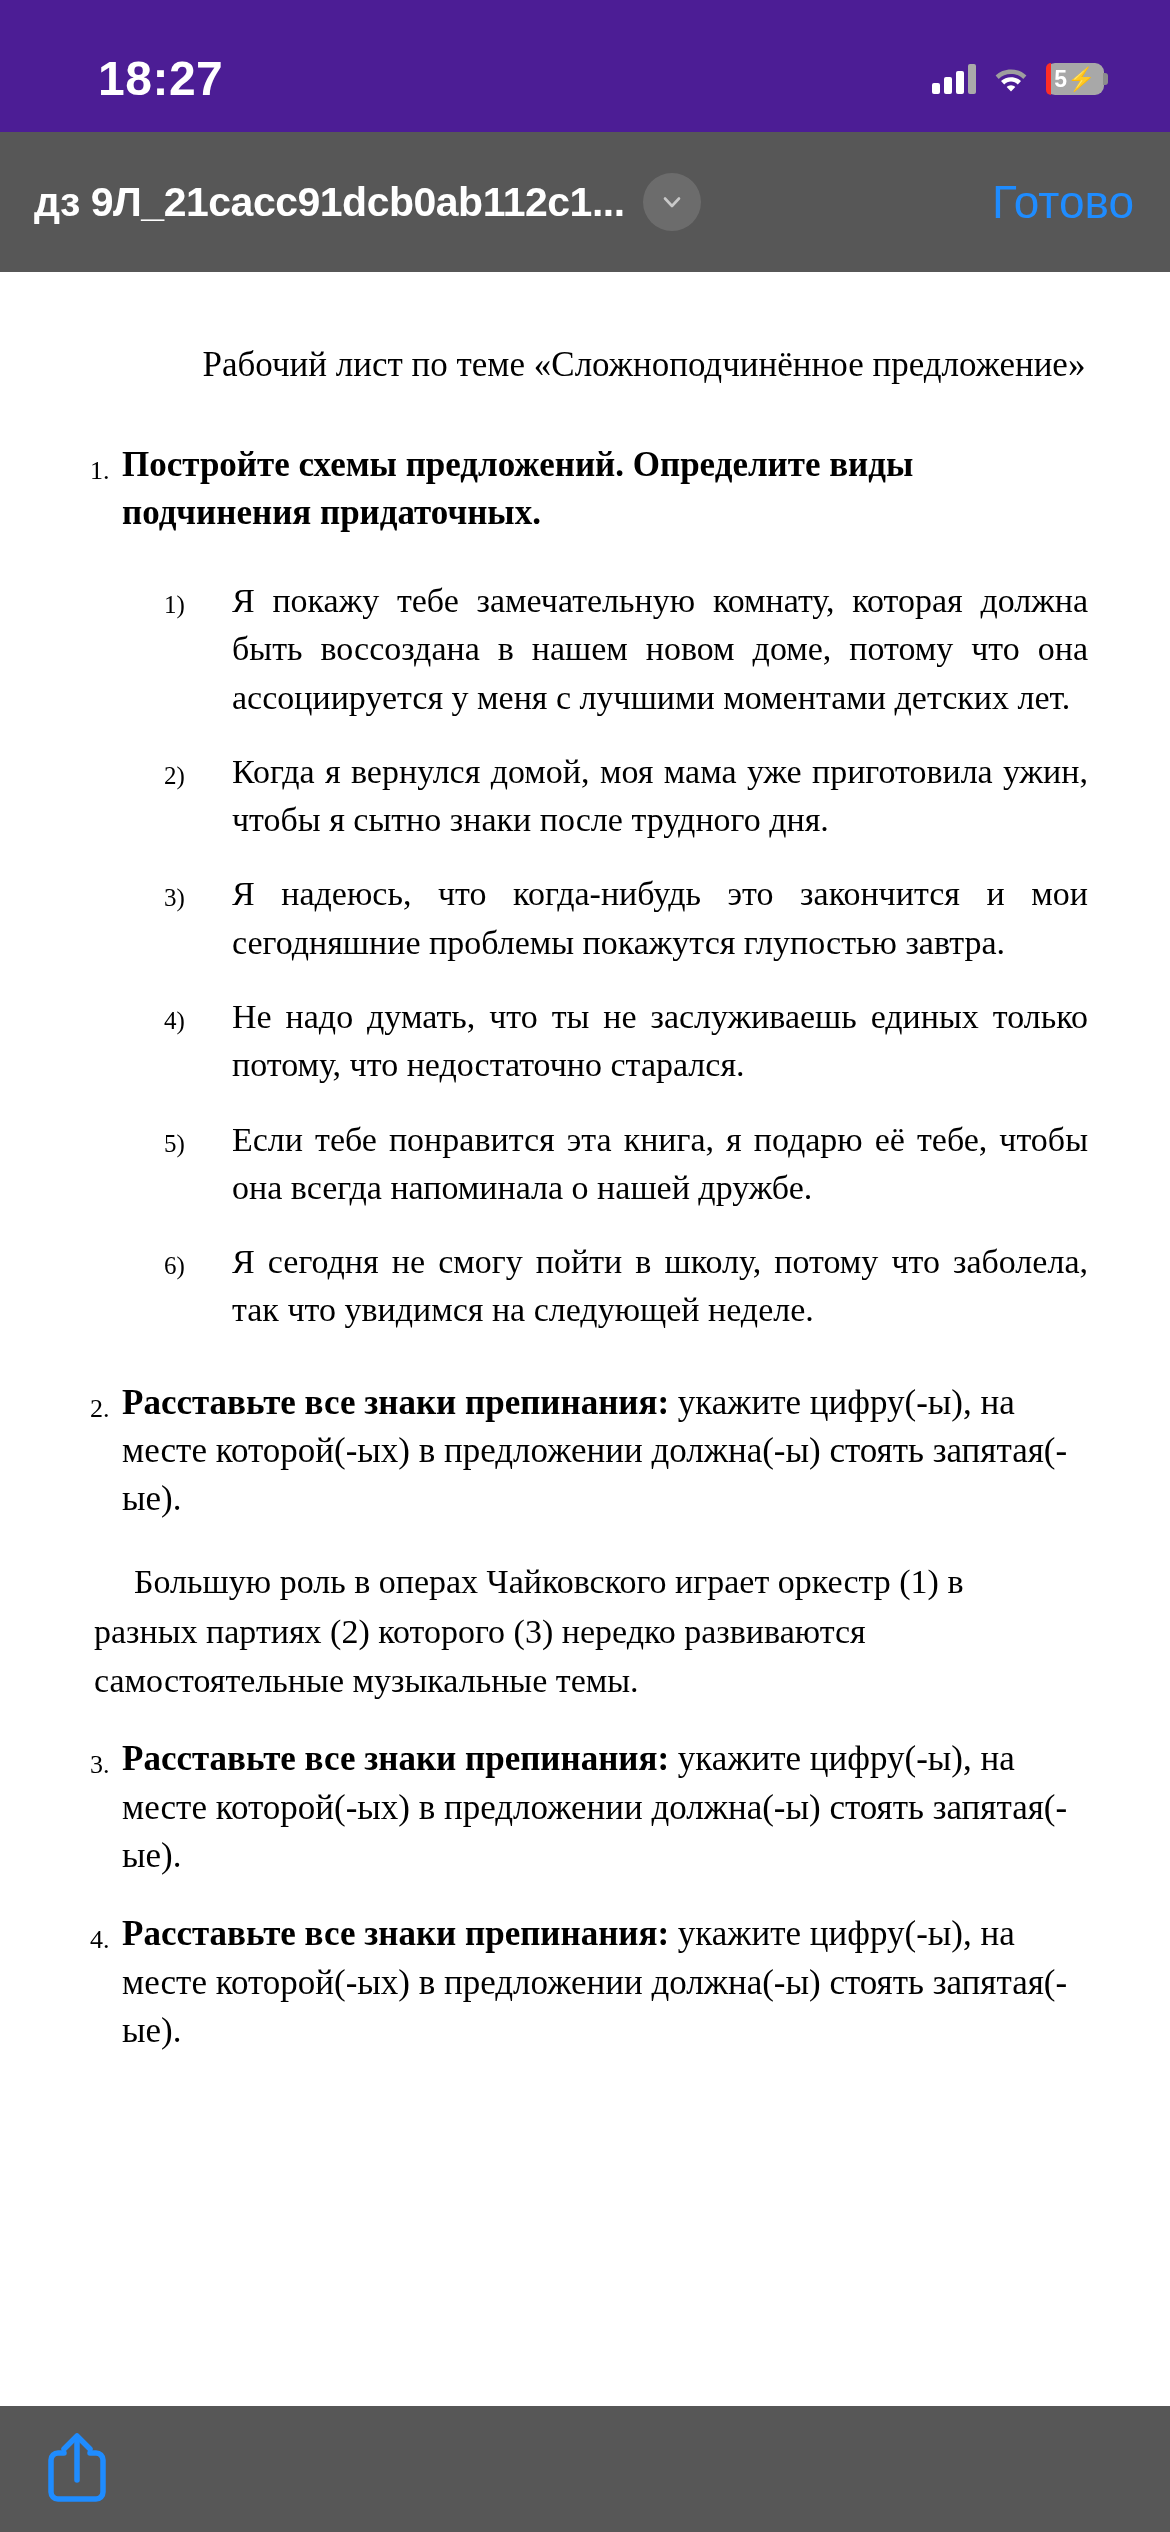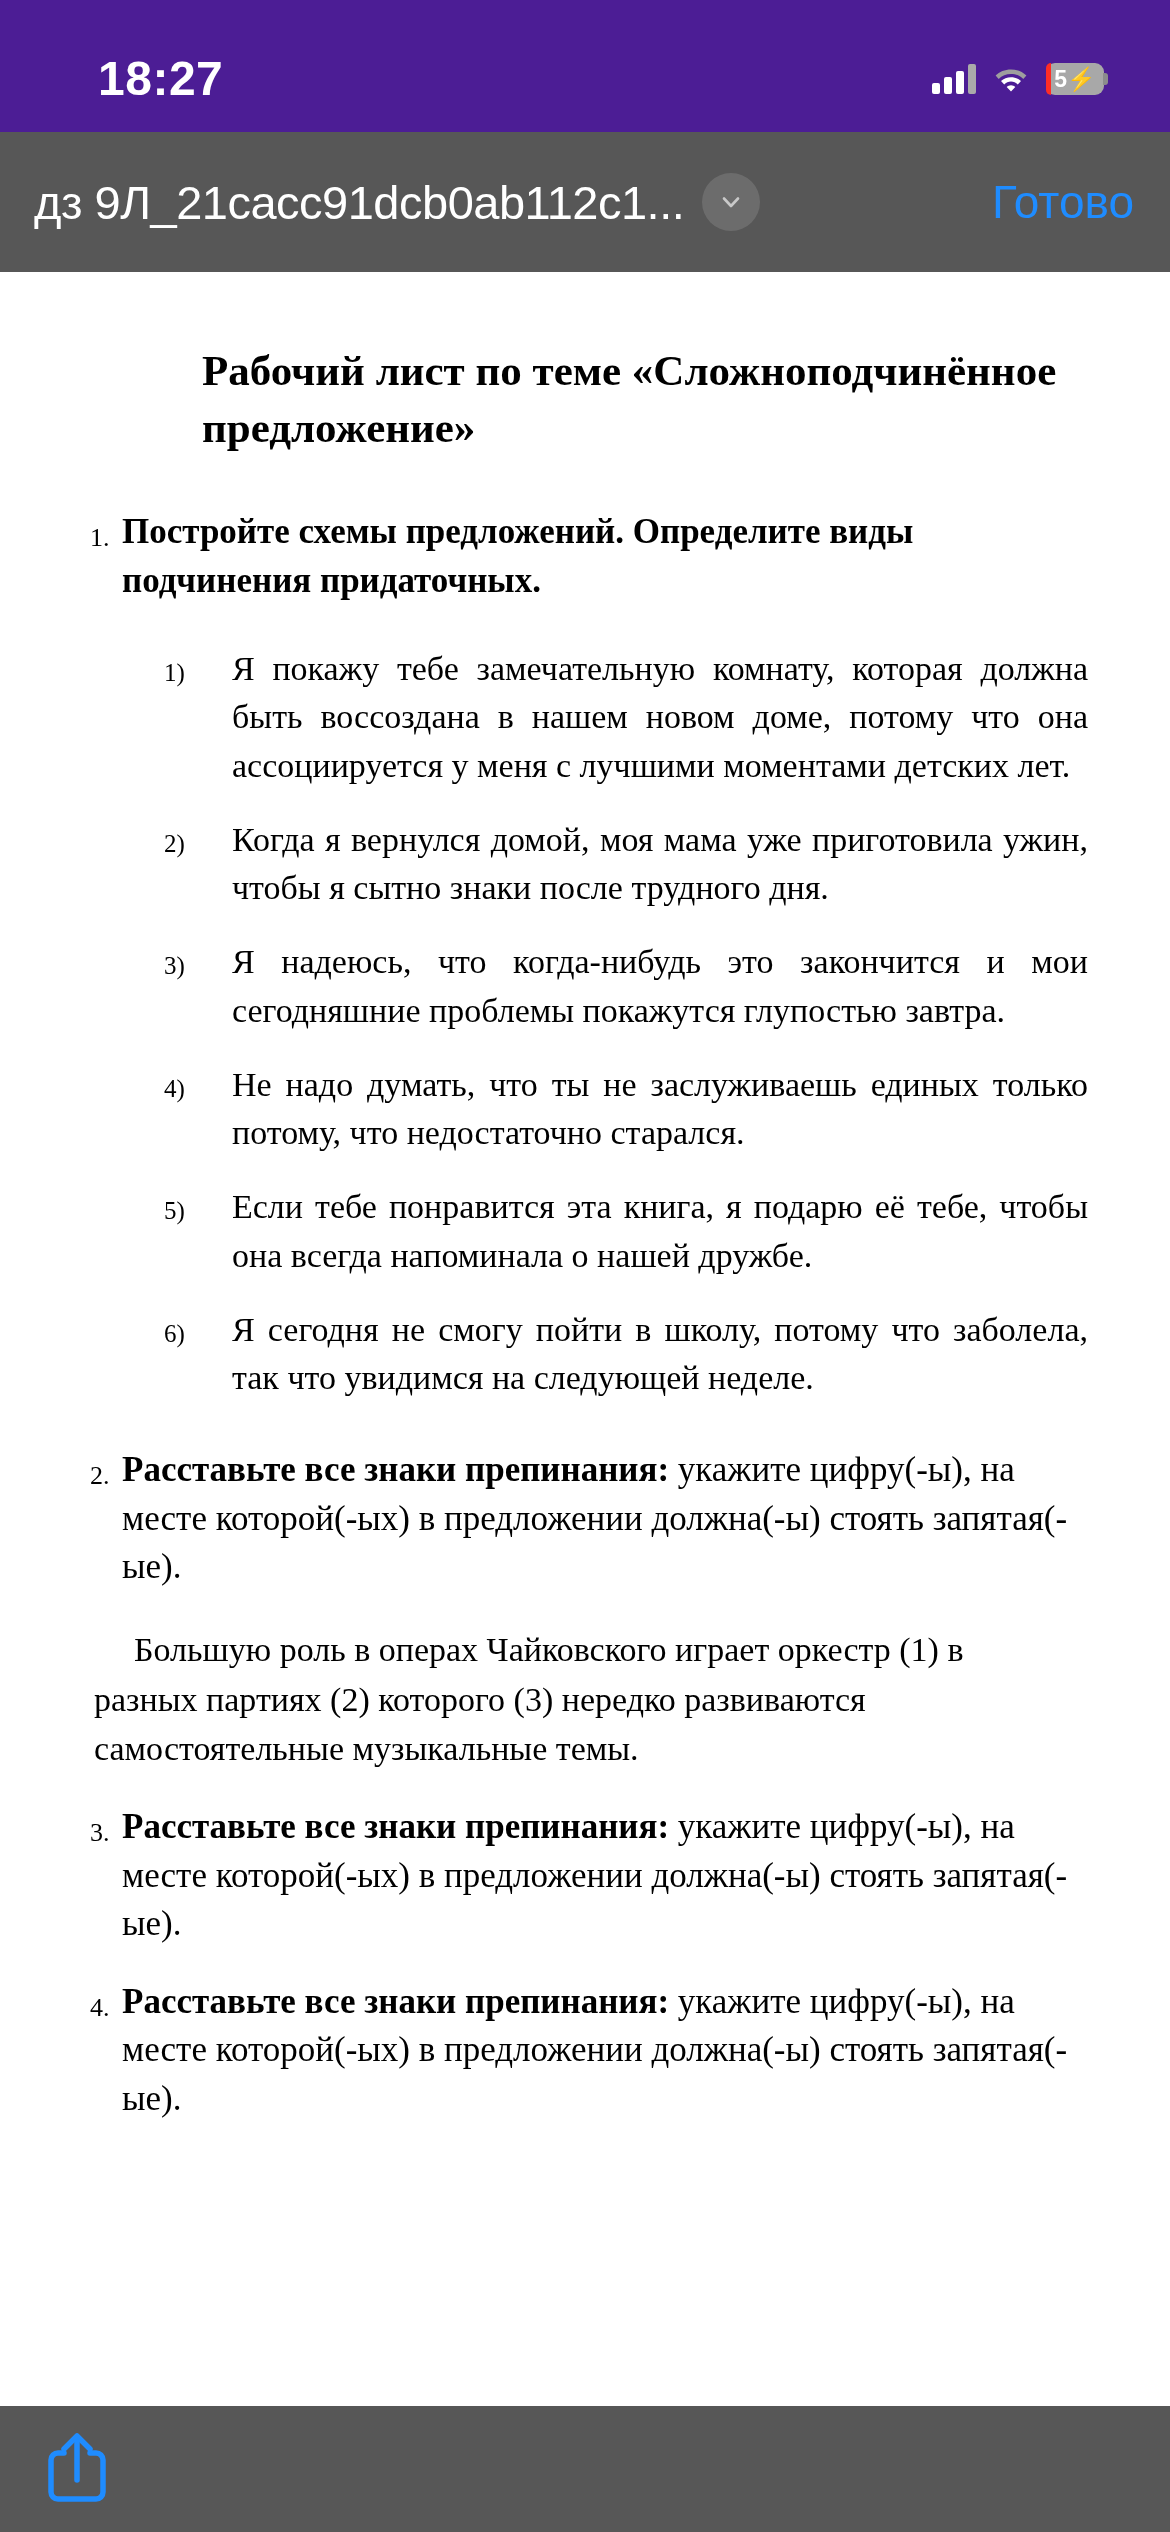"дз 9Л_21cacc91dcb0ab112c1..." .nav-title { font-size: 47px -> 41px; font-weight: 400 -> 700 }
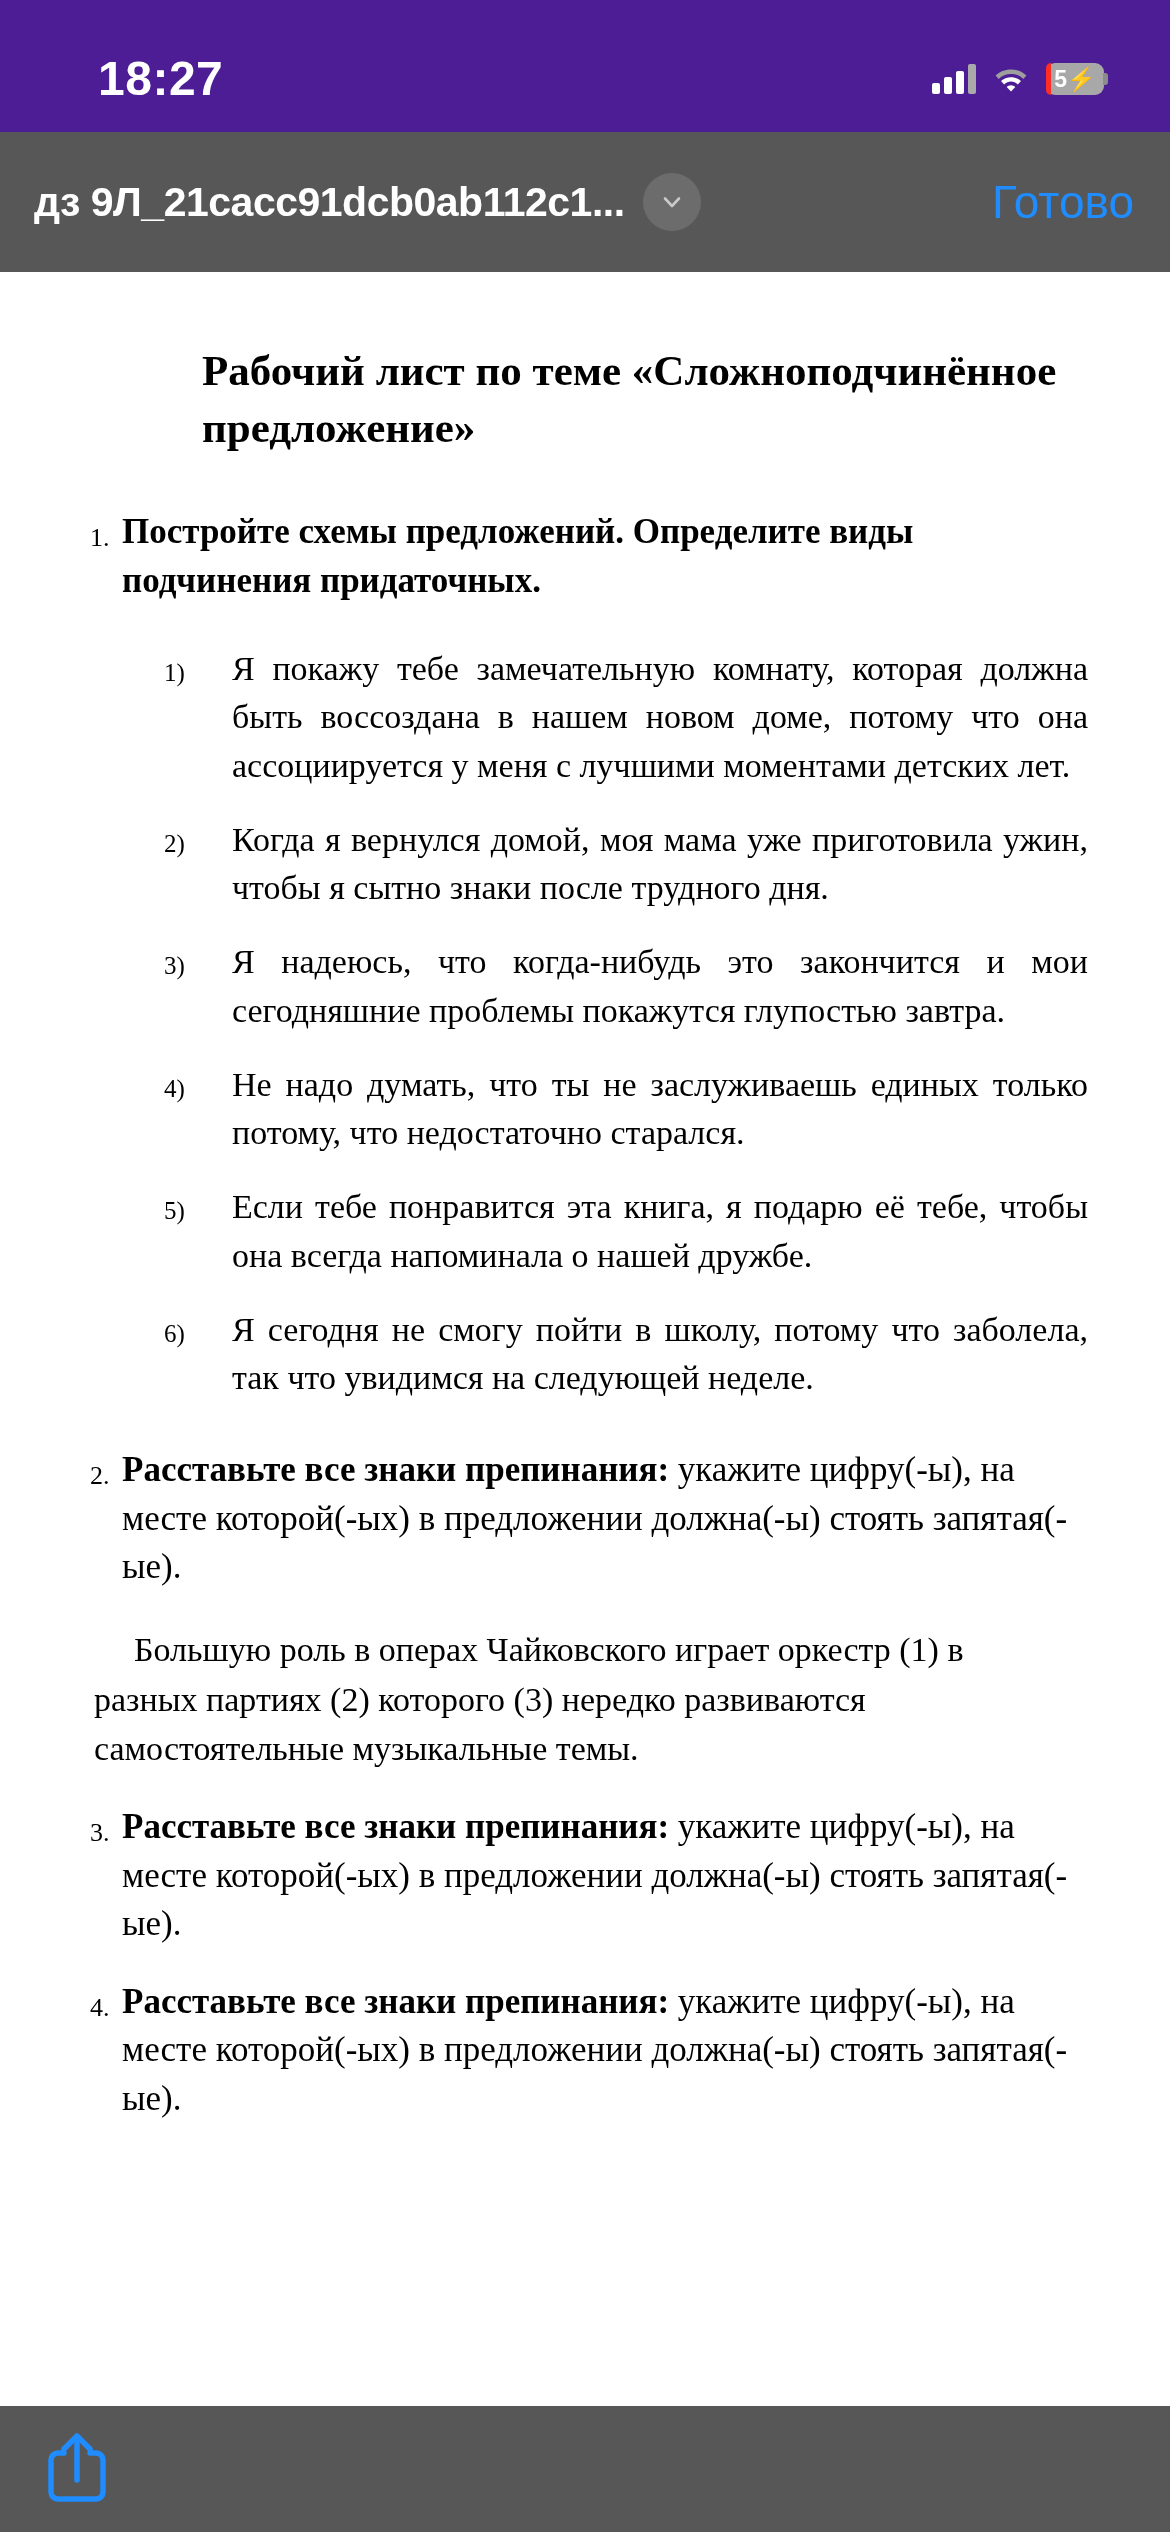"Рабочий лист по теме «Сложноподчинённое" .doc-title { font-size: 43px -> 35px; font-weight: bold -> normal; text-align: left -> center }
